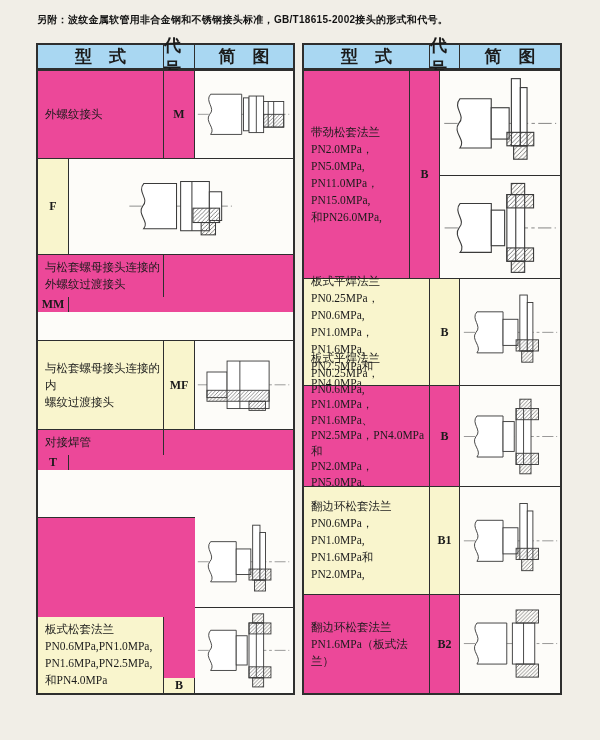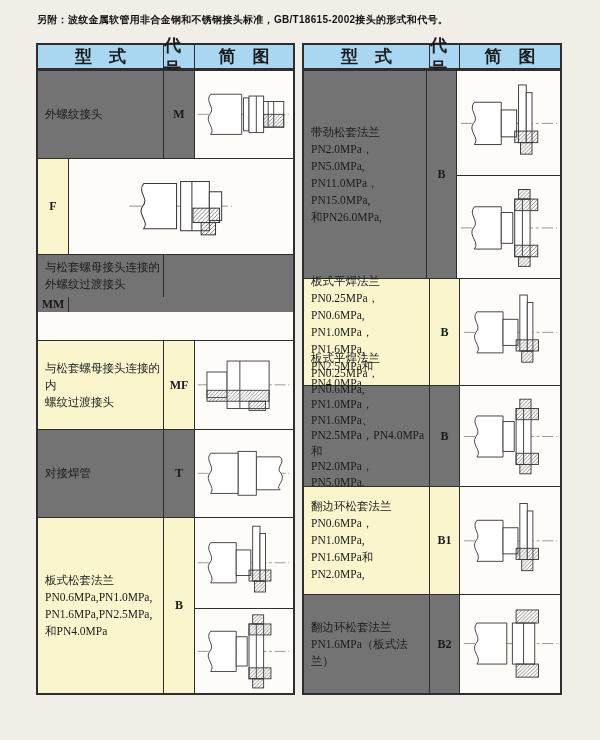"外螺纹接头" .trow { background: #737373 -> #ec4899 }
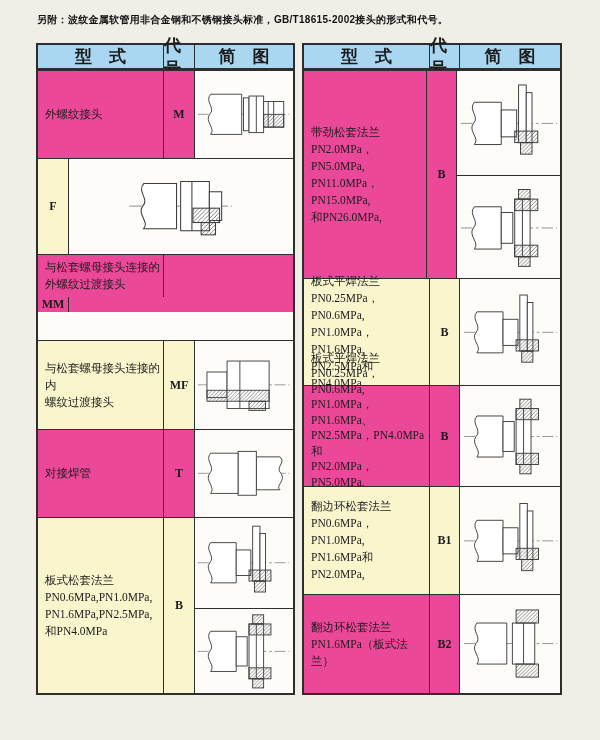"带劲松套法兰" div.c-type { width: 123px -> 106px }
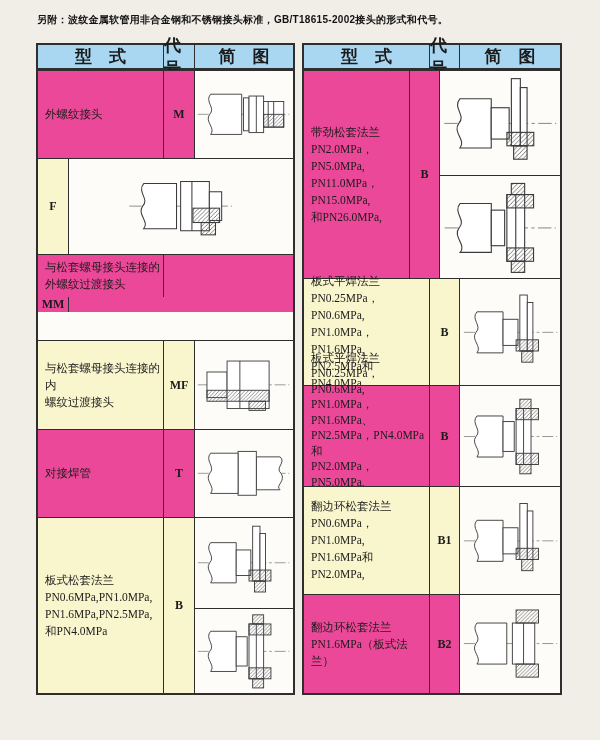"对接焊管" div.trow { flex-direction: none -> column }
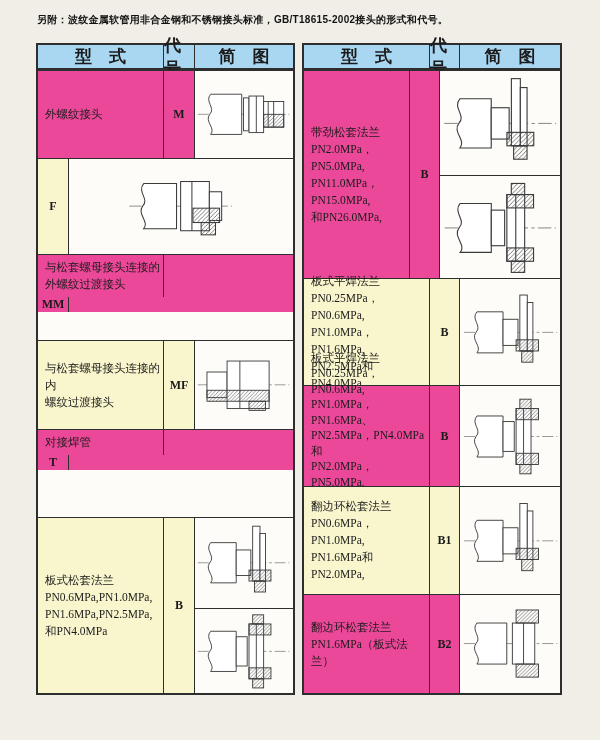"板式松套法兰" div.trow { align-items: none -> flex-end }
